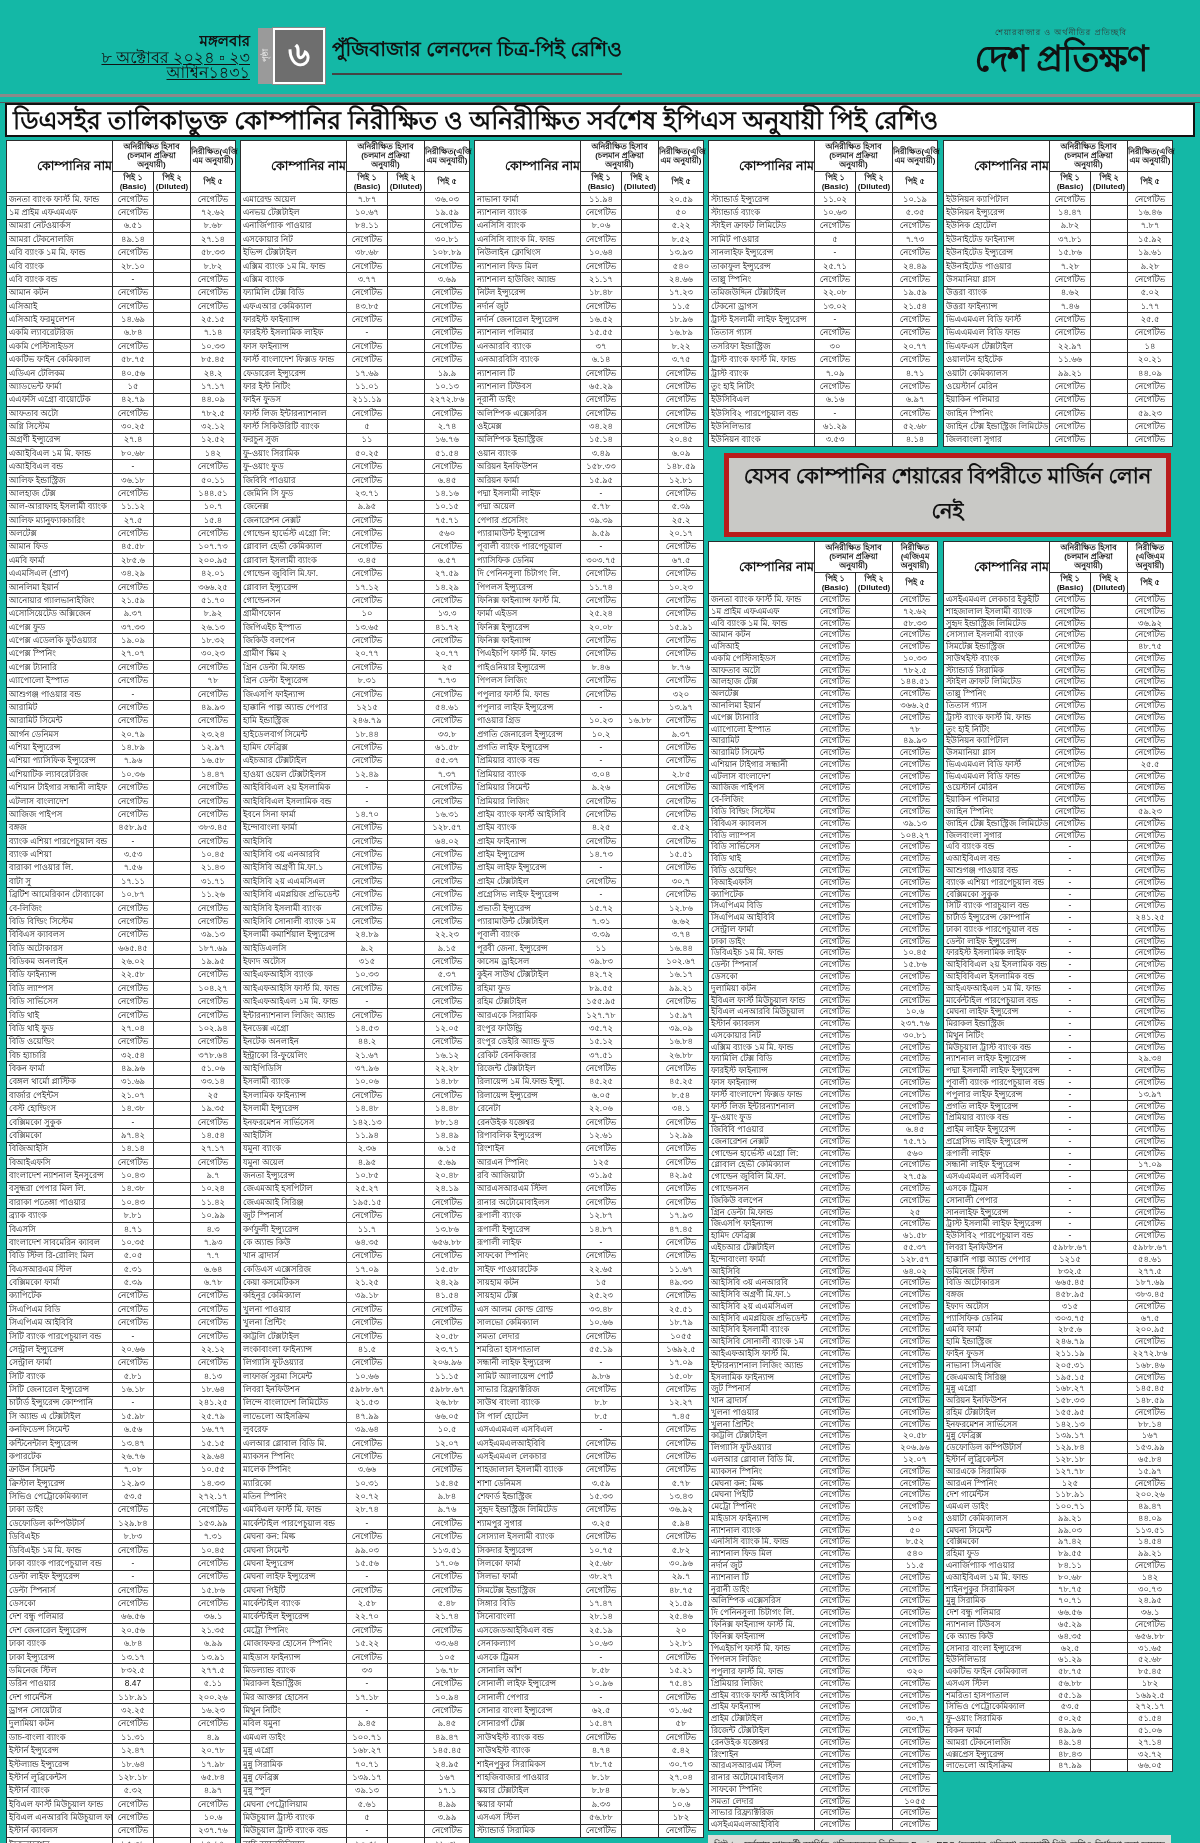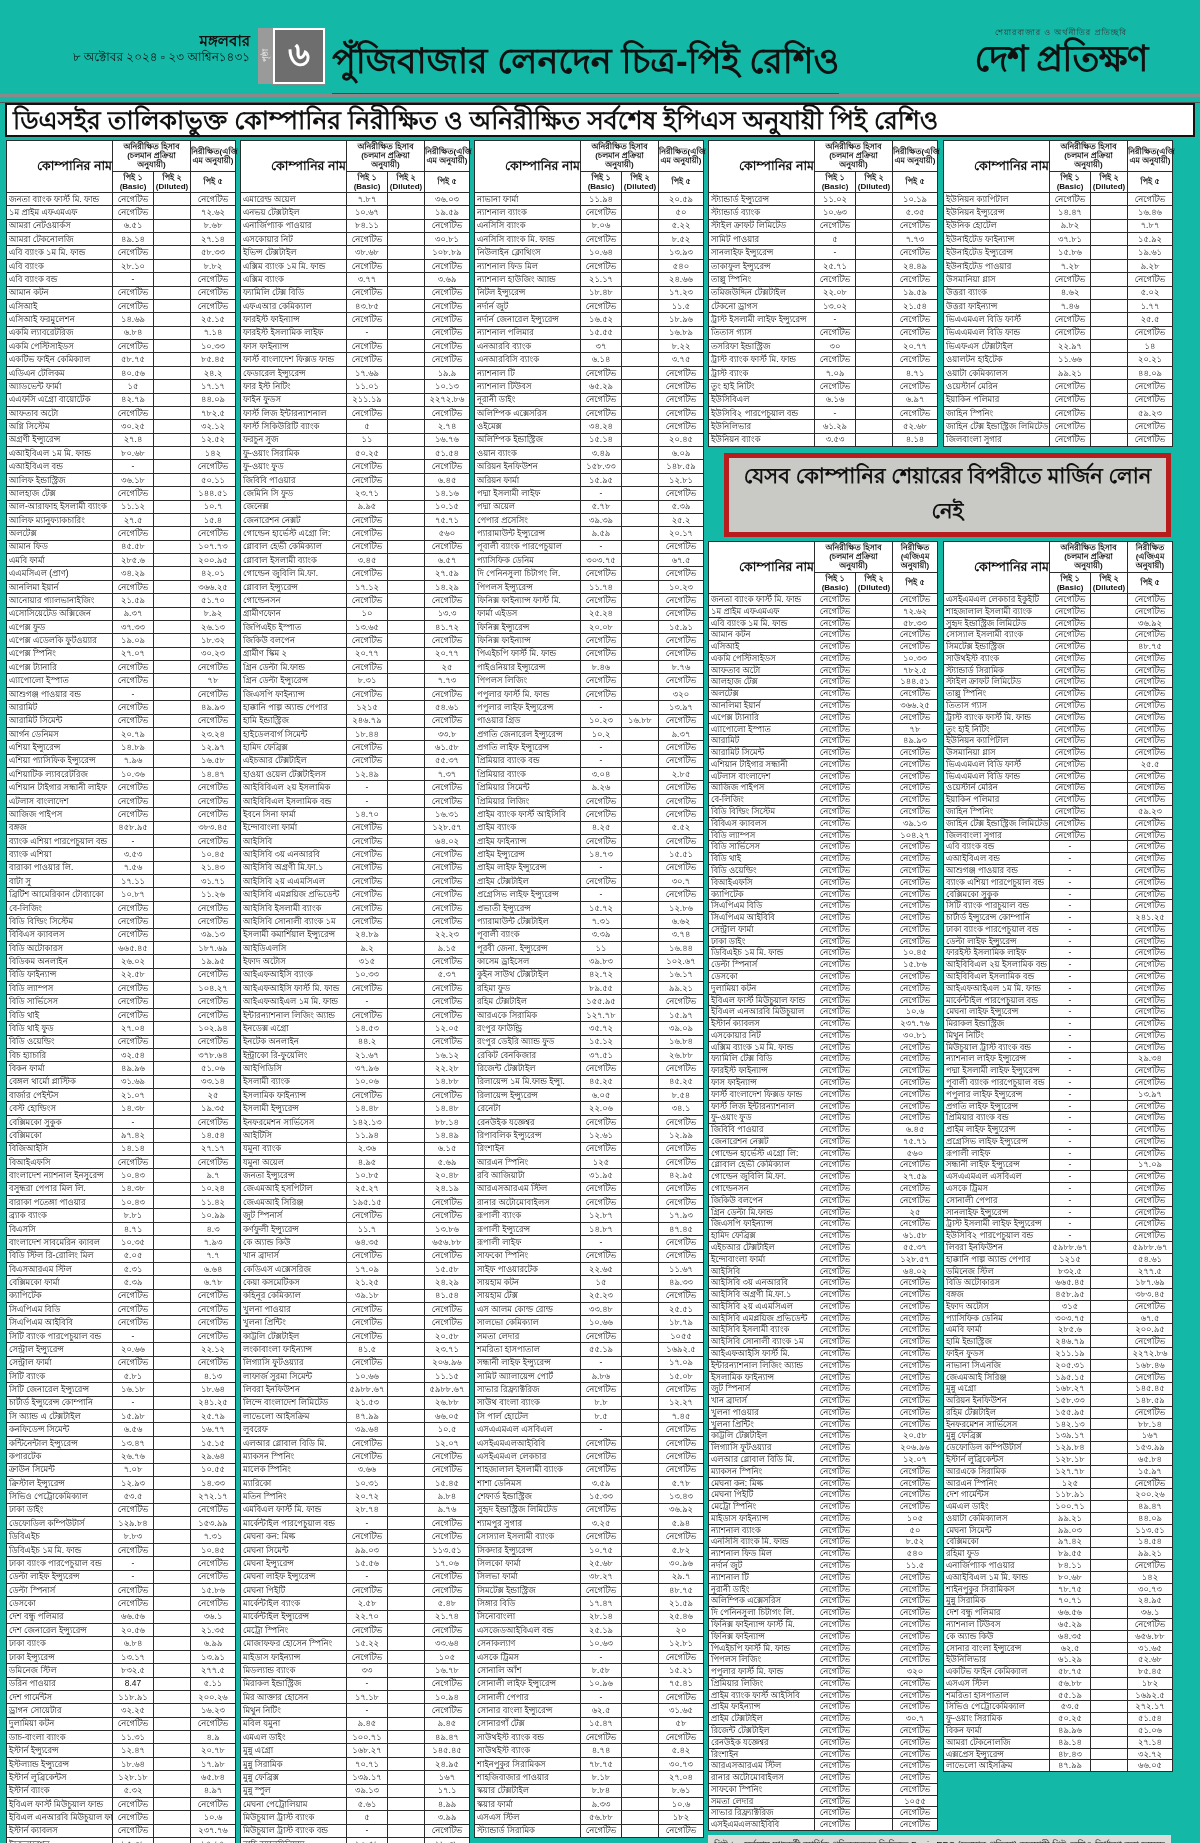"৮ অক্টোবর ২০২৪ ▫ ২৩" .dateblock .date { font-size: 12px -> 16px; text-decoration: none -> underline }
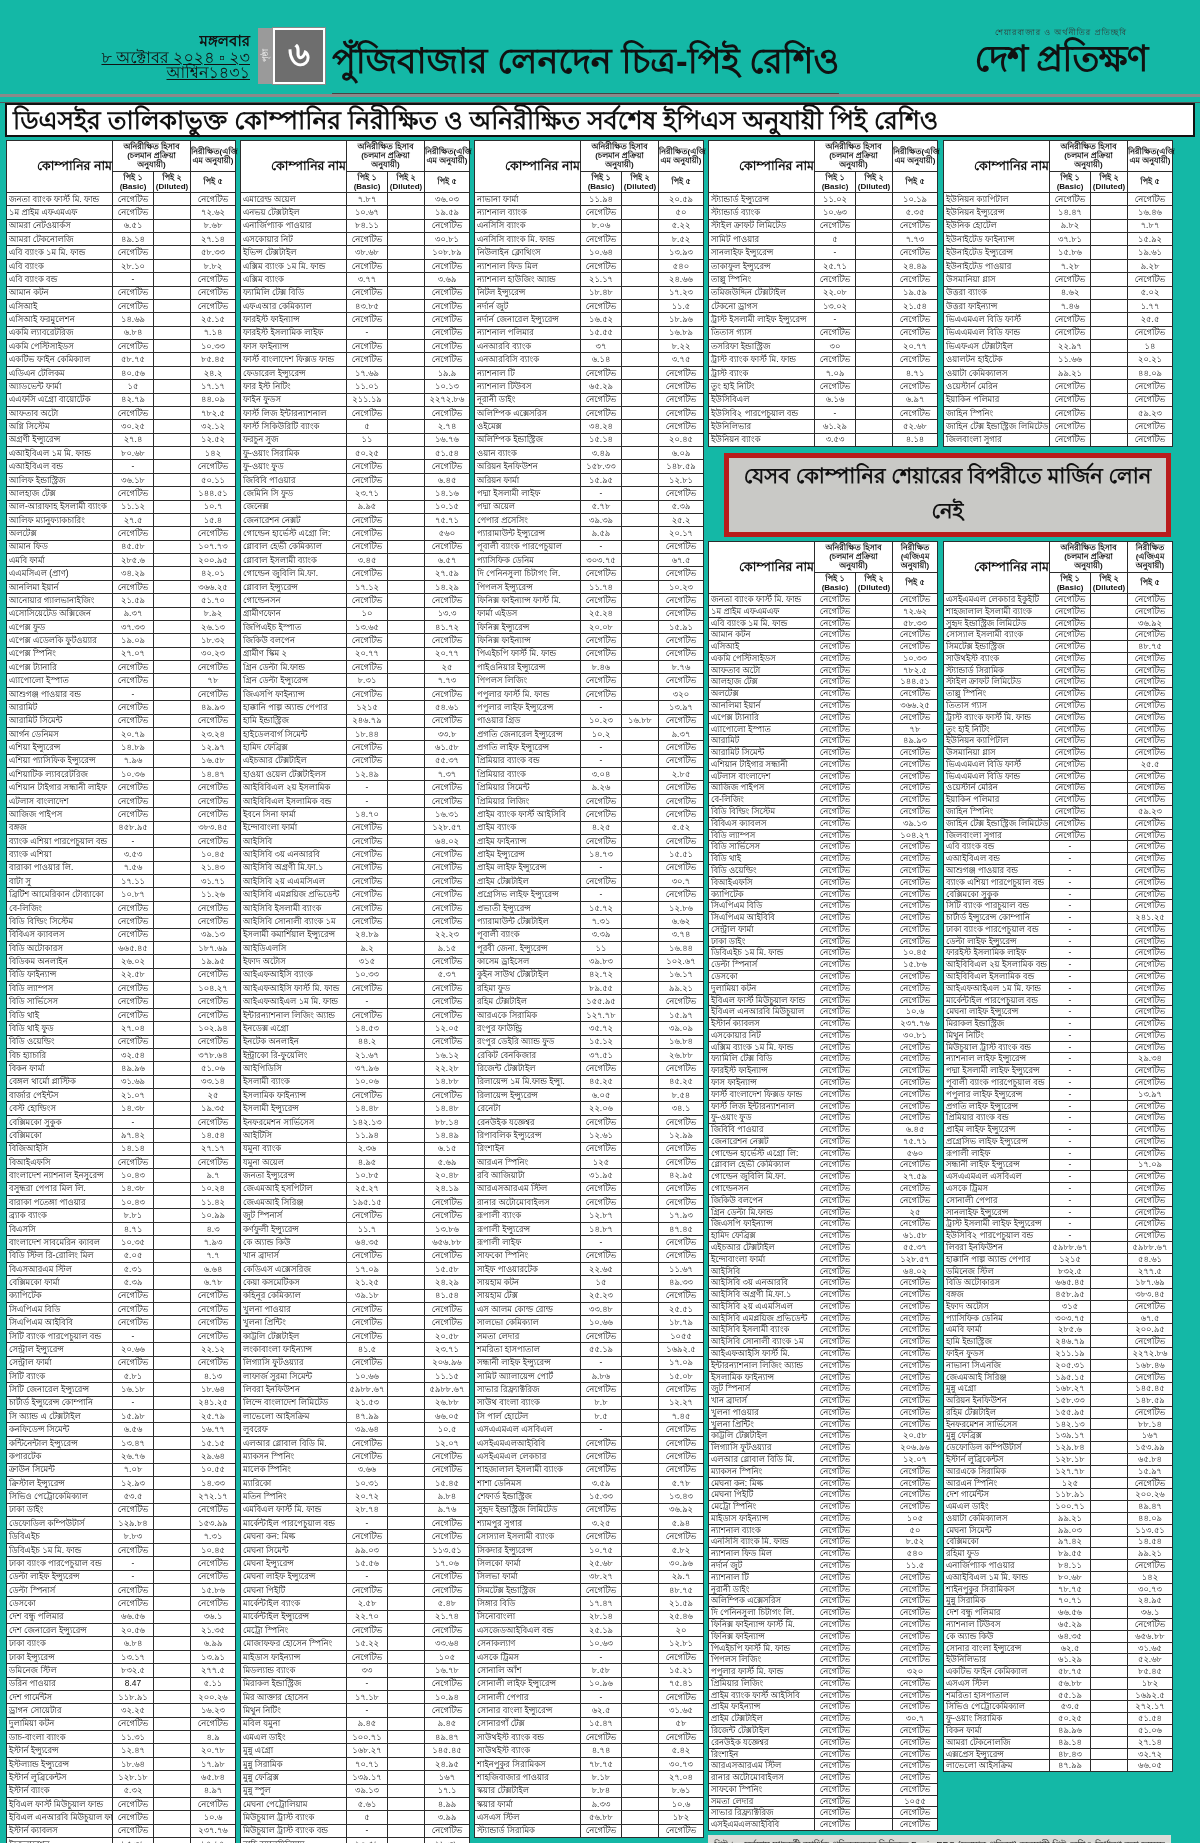"পুঁজিবাজার লেনদেন চিত্র-পিই রেশিও" .sectiontitle { font-size: 35px -> 20px; padding-bottom: none -> 6px }
